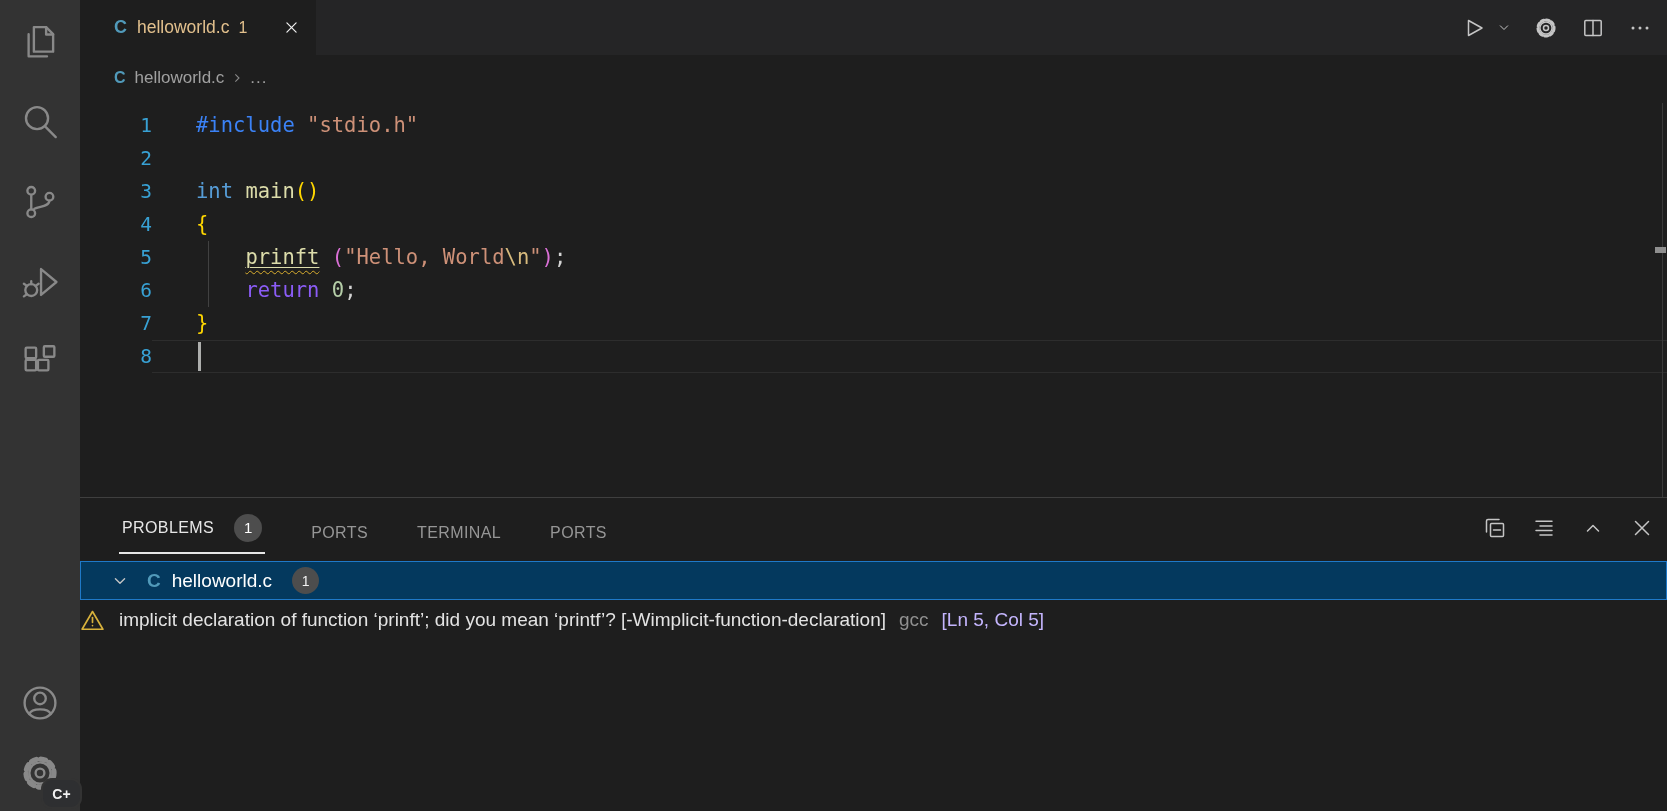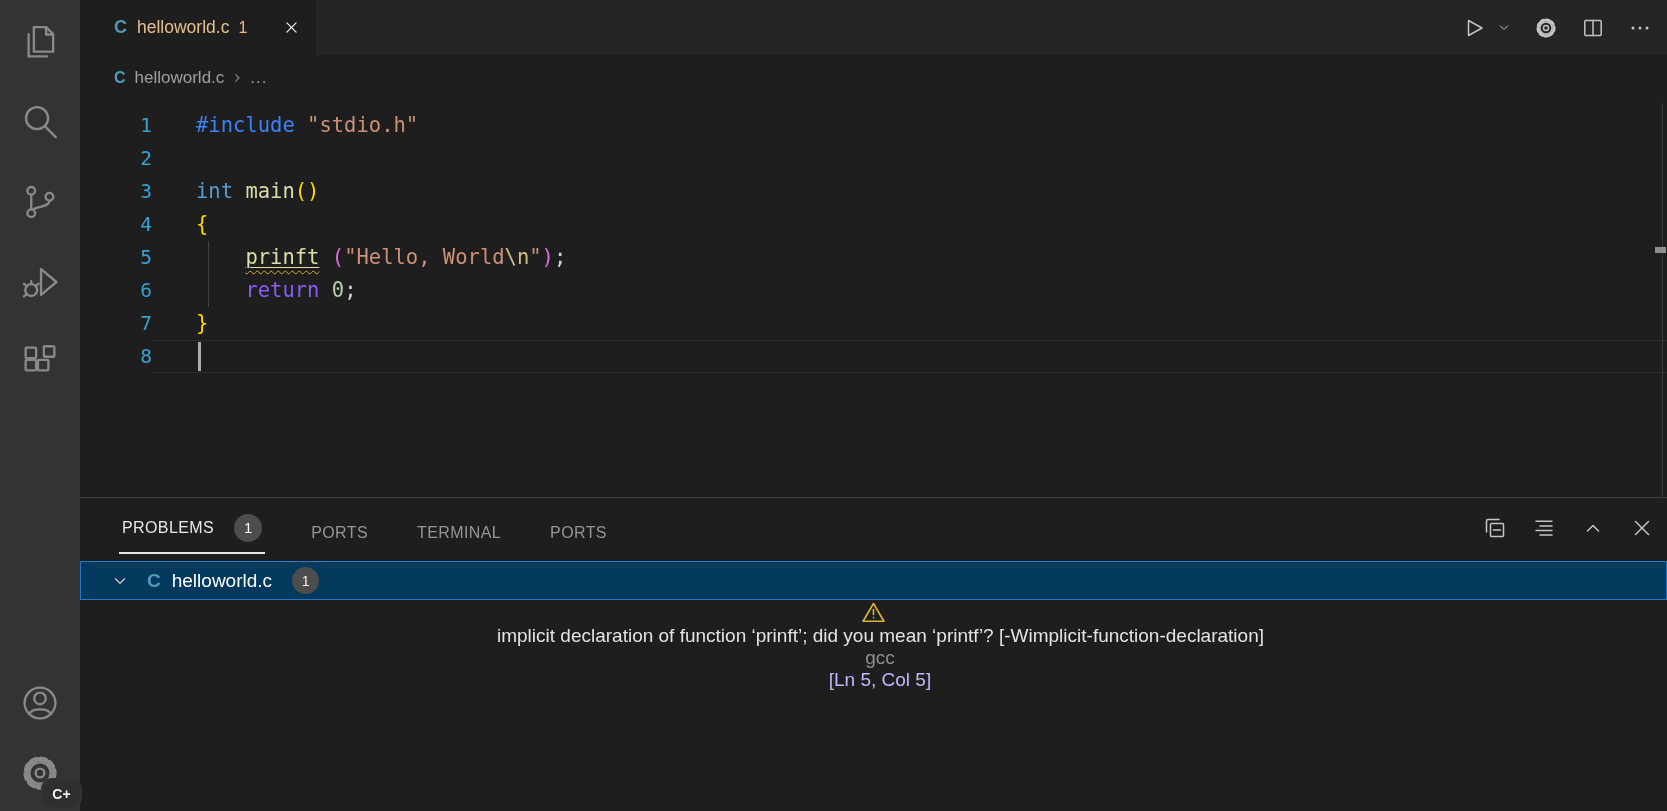"implicit declaration of function" .problem-row { flex-direction: column -> none }
